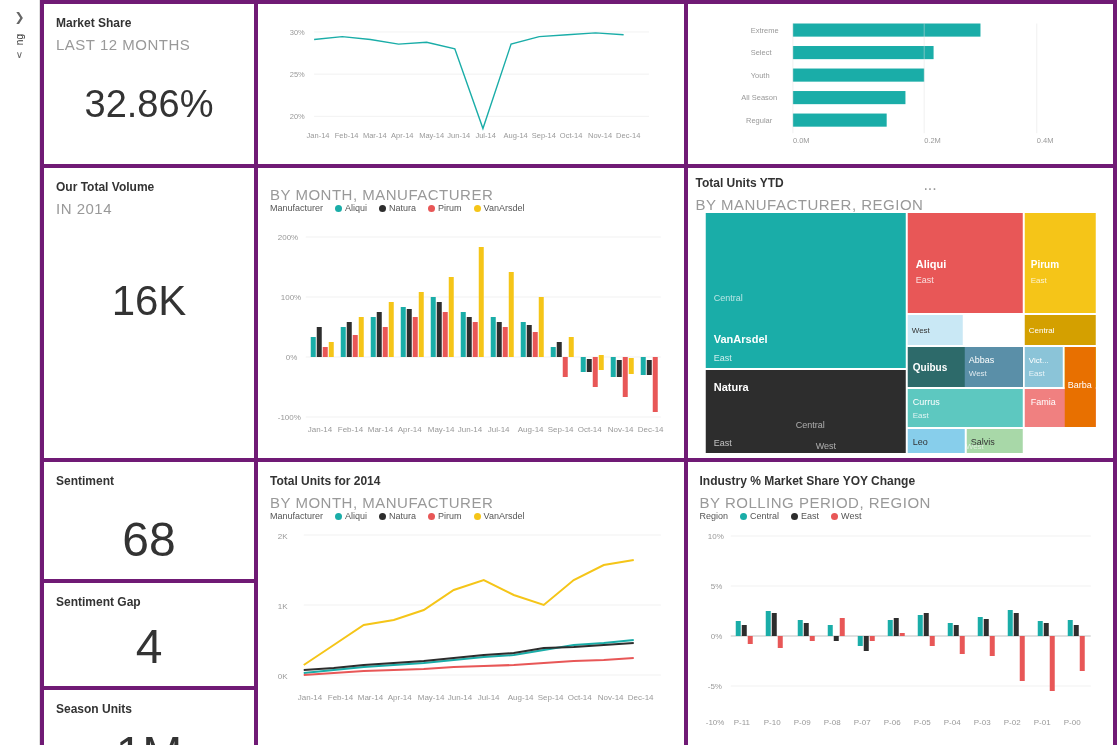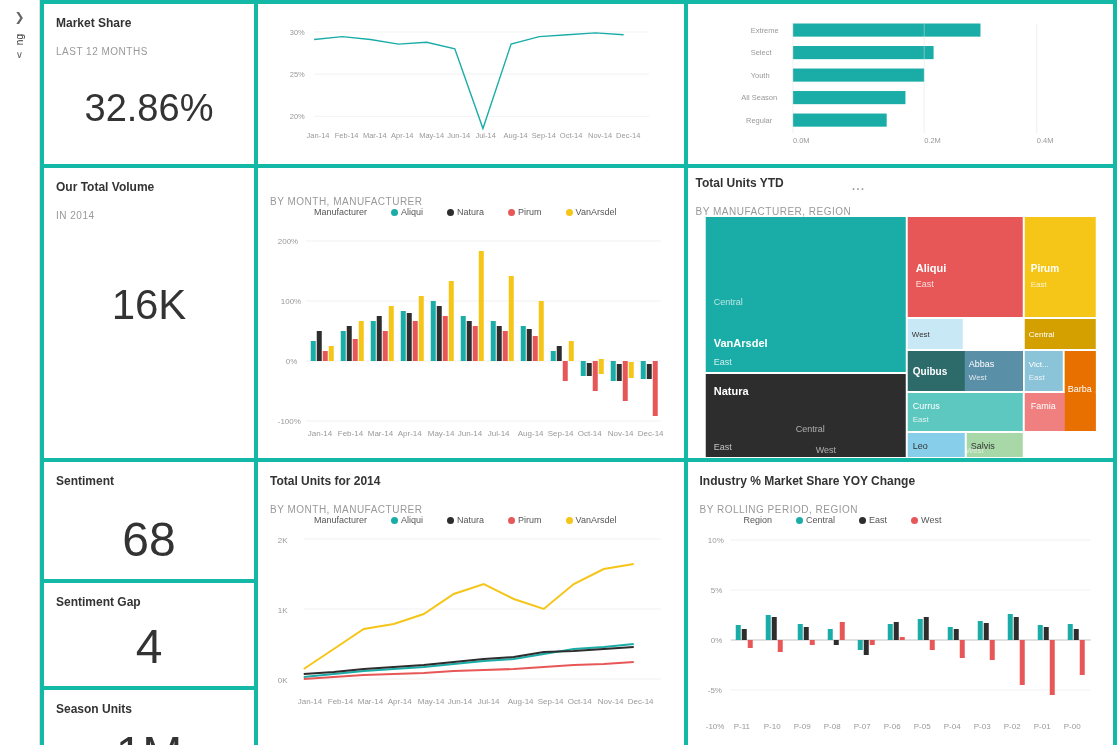"Market Share" .main-content { background: #14b8a6 -> #701a75 }
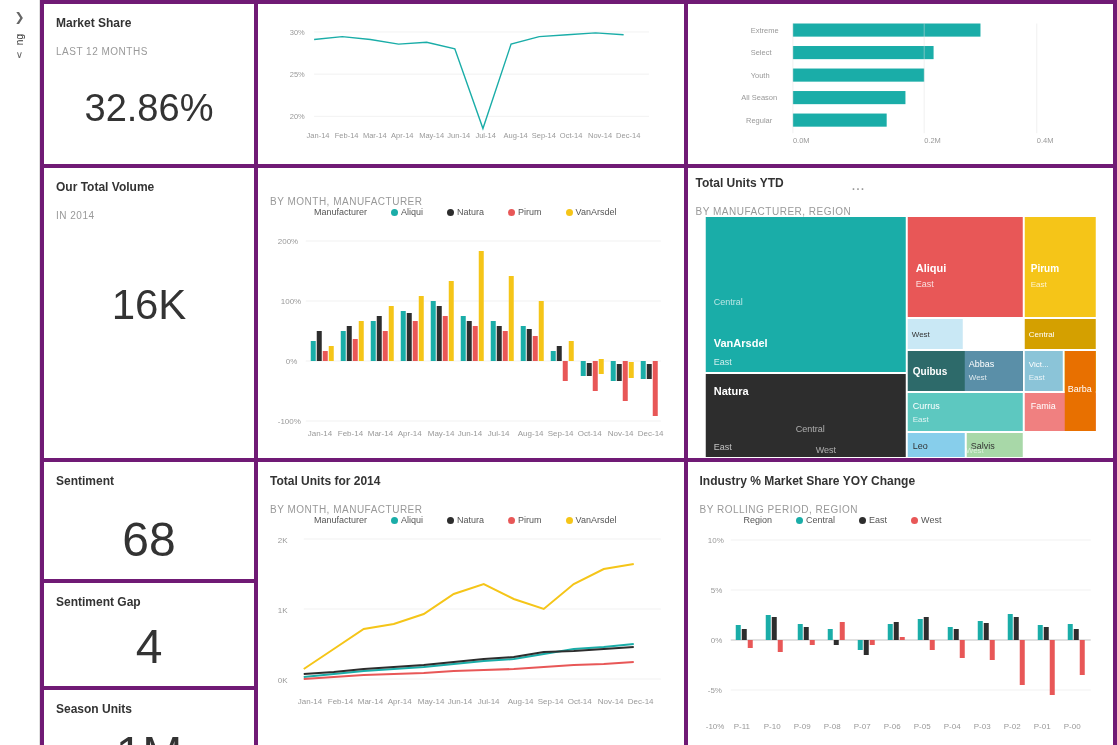"LAST 12 MONTHS" .card-subtitle { font-size: 10px -> 15px; margin-top: 16px -> 6px }
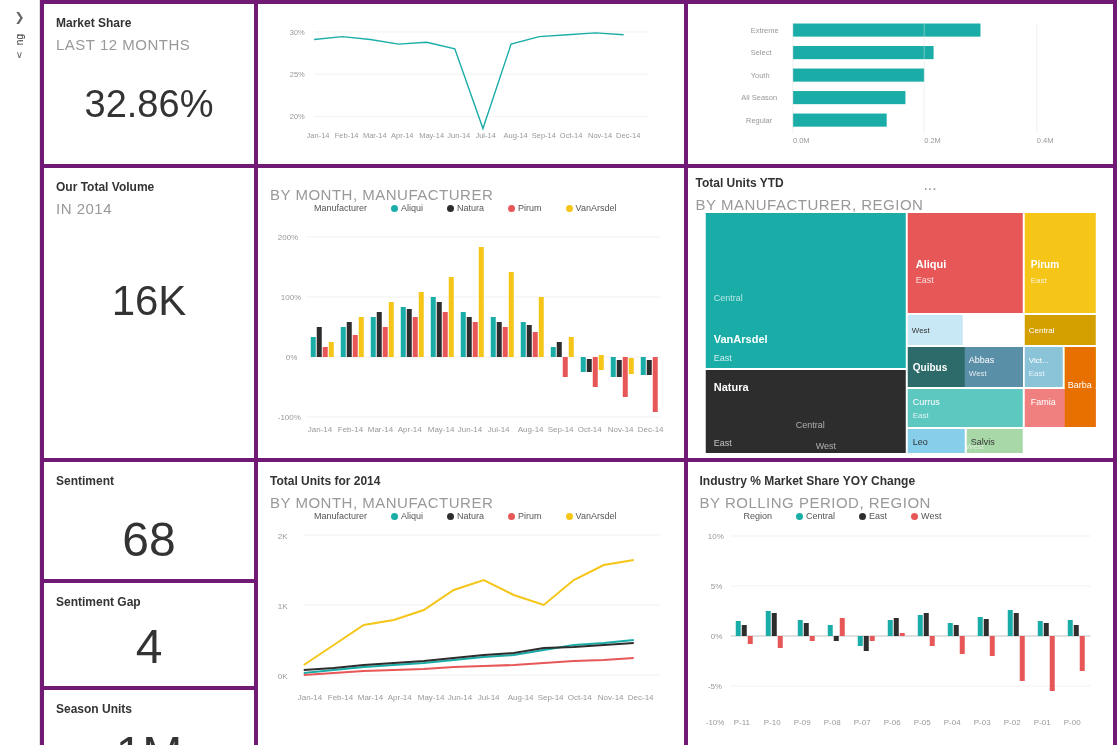"Manufacturer" .legend { gap: 24px -> 12px; margin-left: 44px -> none }
